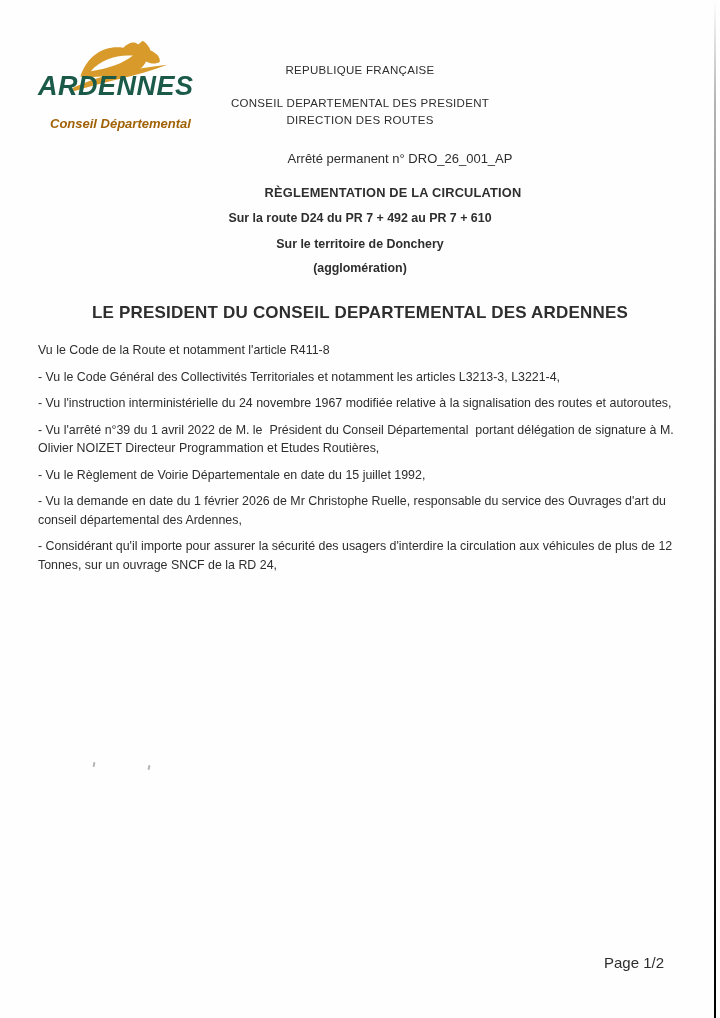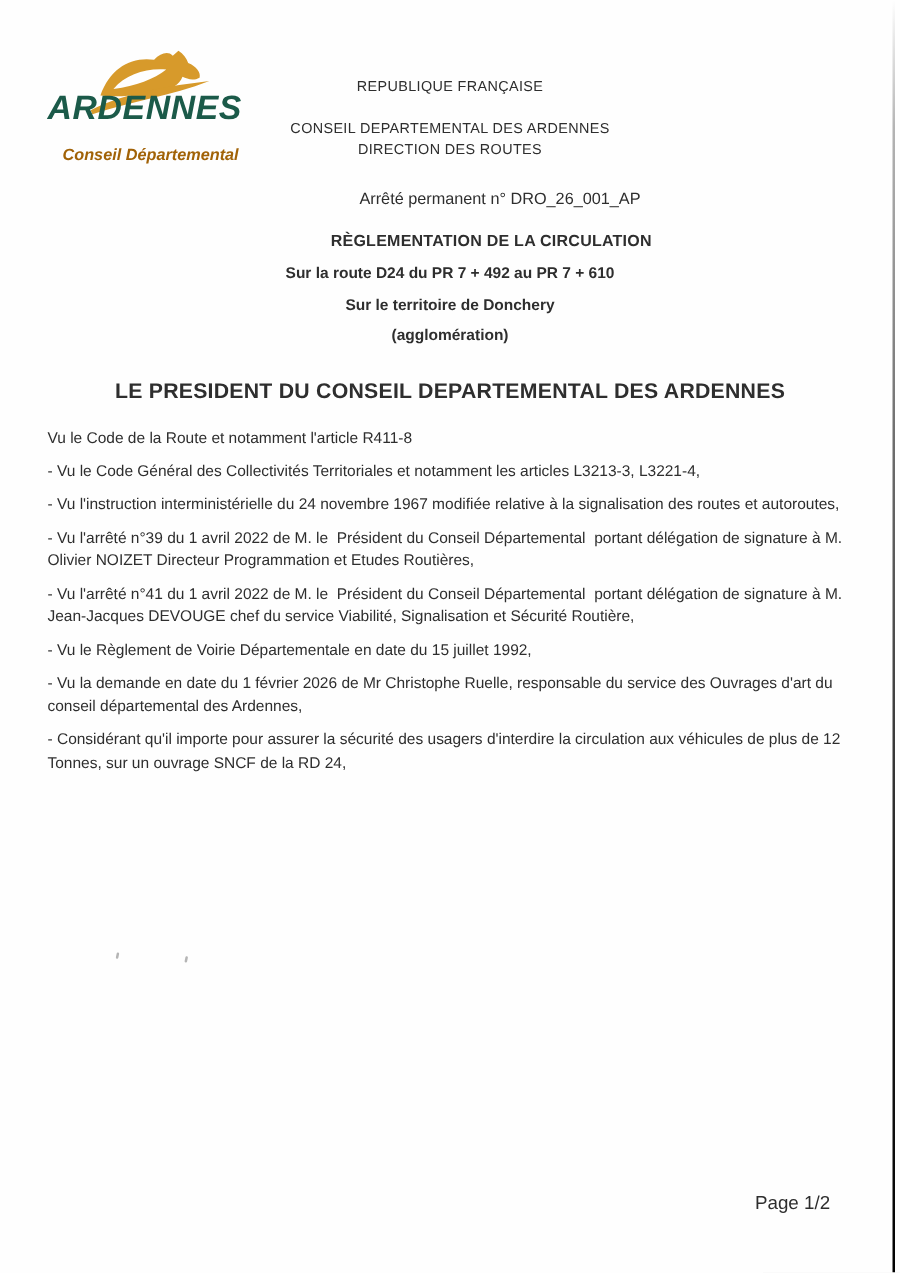"CONSEIL DEPARTEMENTAL DES ARDENNES" div.hdr { text: ARDENNES -> PRESIDENT }
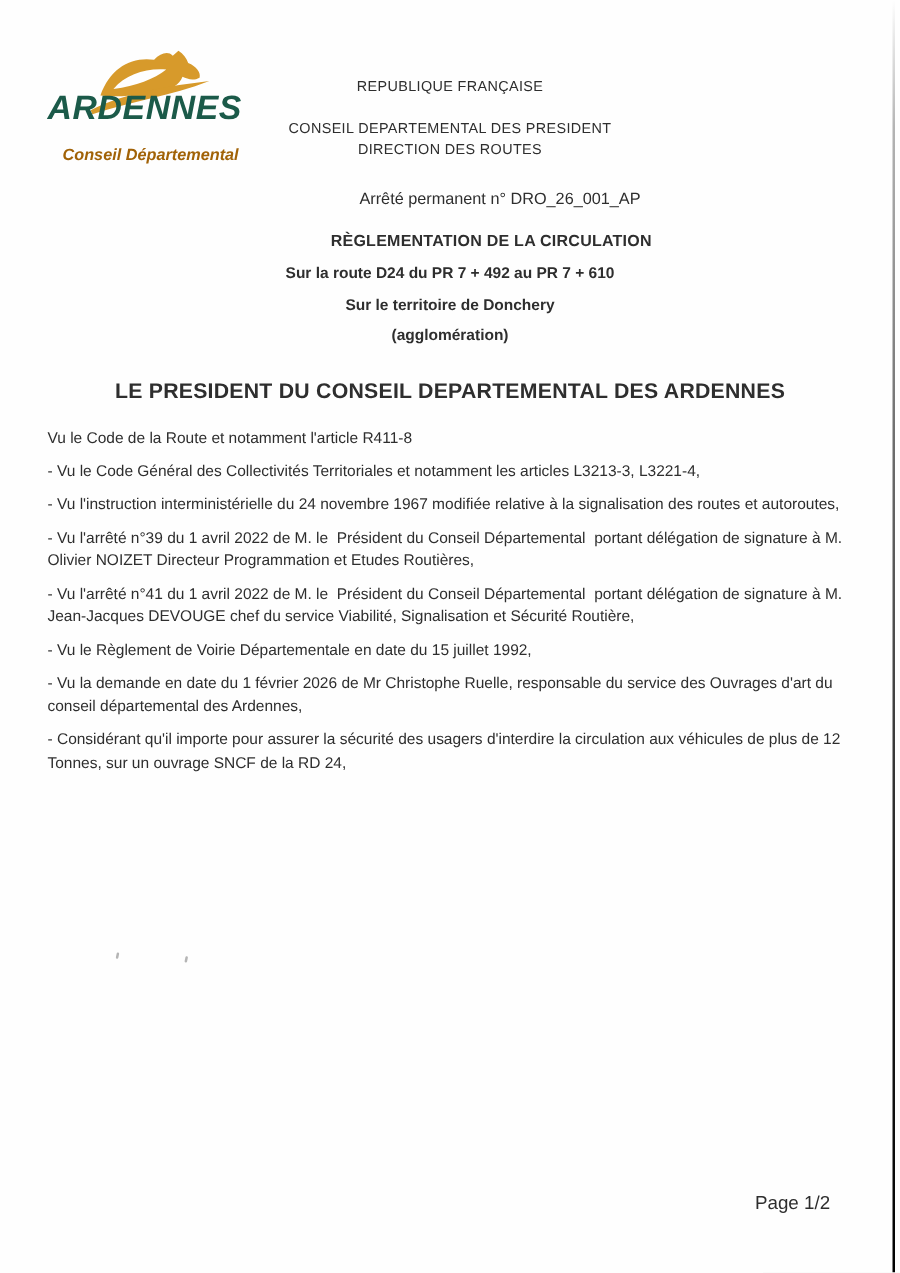"- Vu l'arrêté n°41 du" p { html: <p>- Vu l'arrêté n°41 du 1 avril 2022 de M. le Président du Conseil Départemental portant délégation de signature à M. Jean-Jacques DEVOUGE chef du service Viabilité, Signalisation et Sécurité Routière,</p> -> none }
